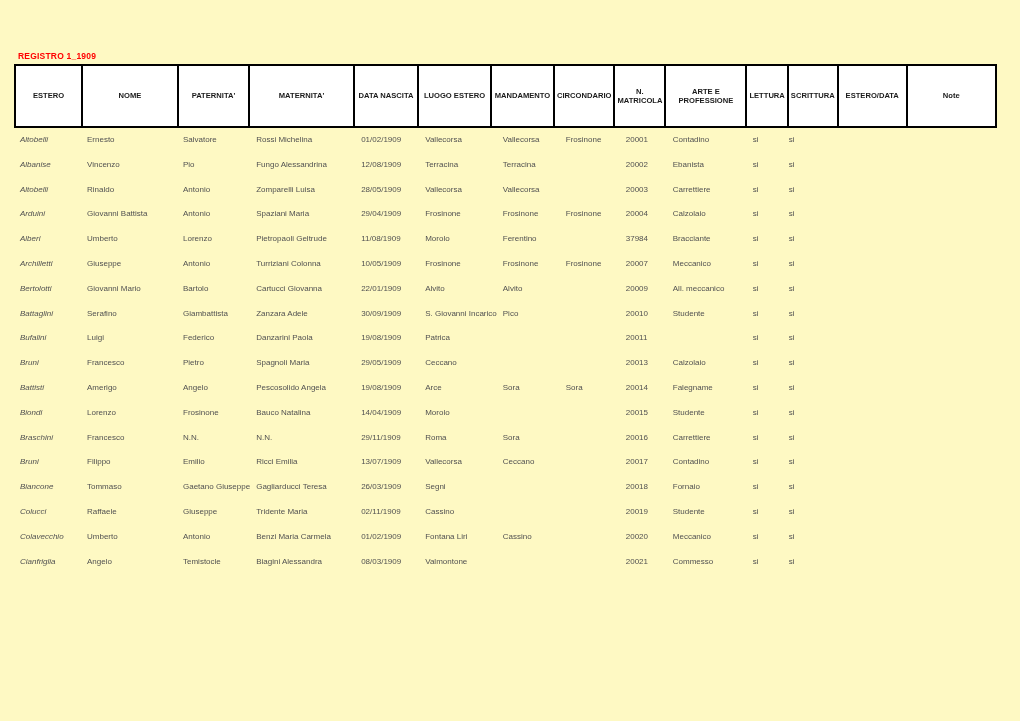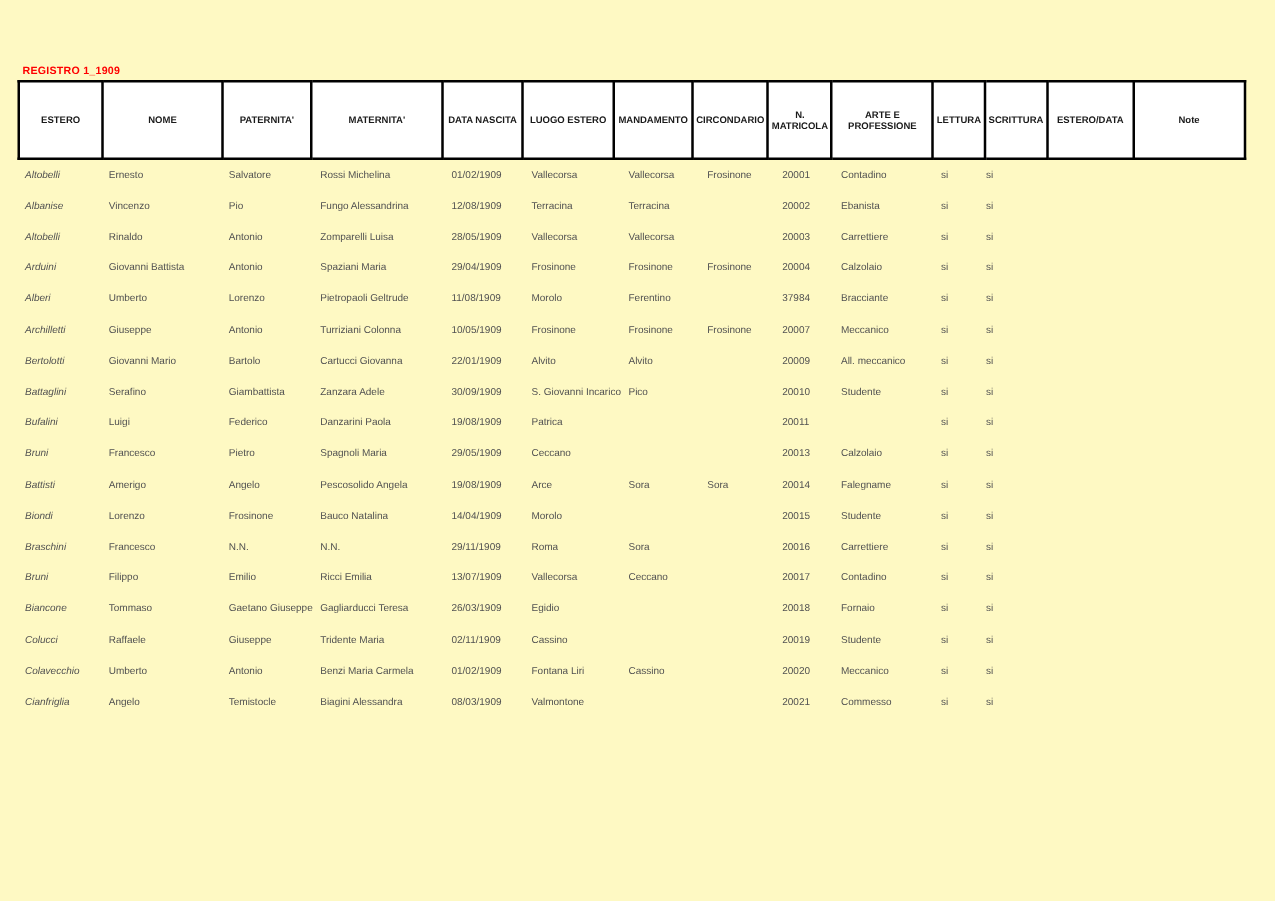"Egidio" td.c-luogo_nascita { text: Egidio -> Segni }
